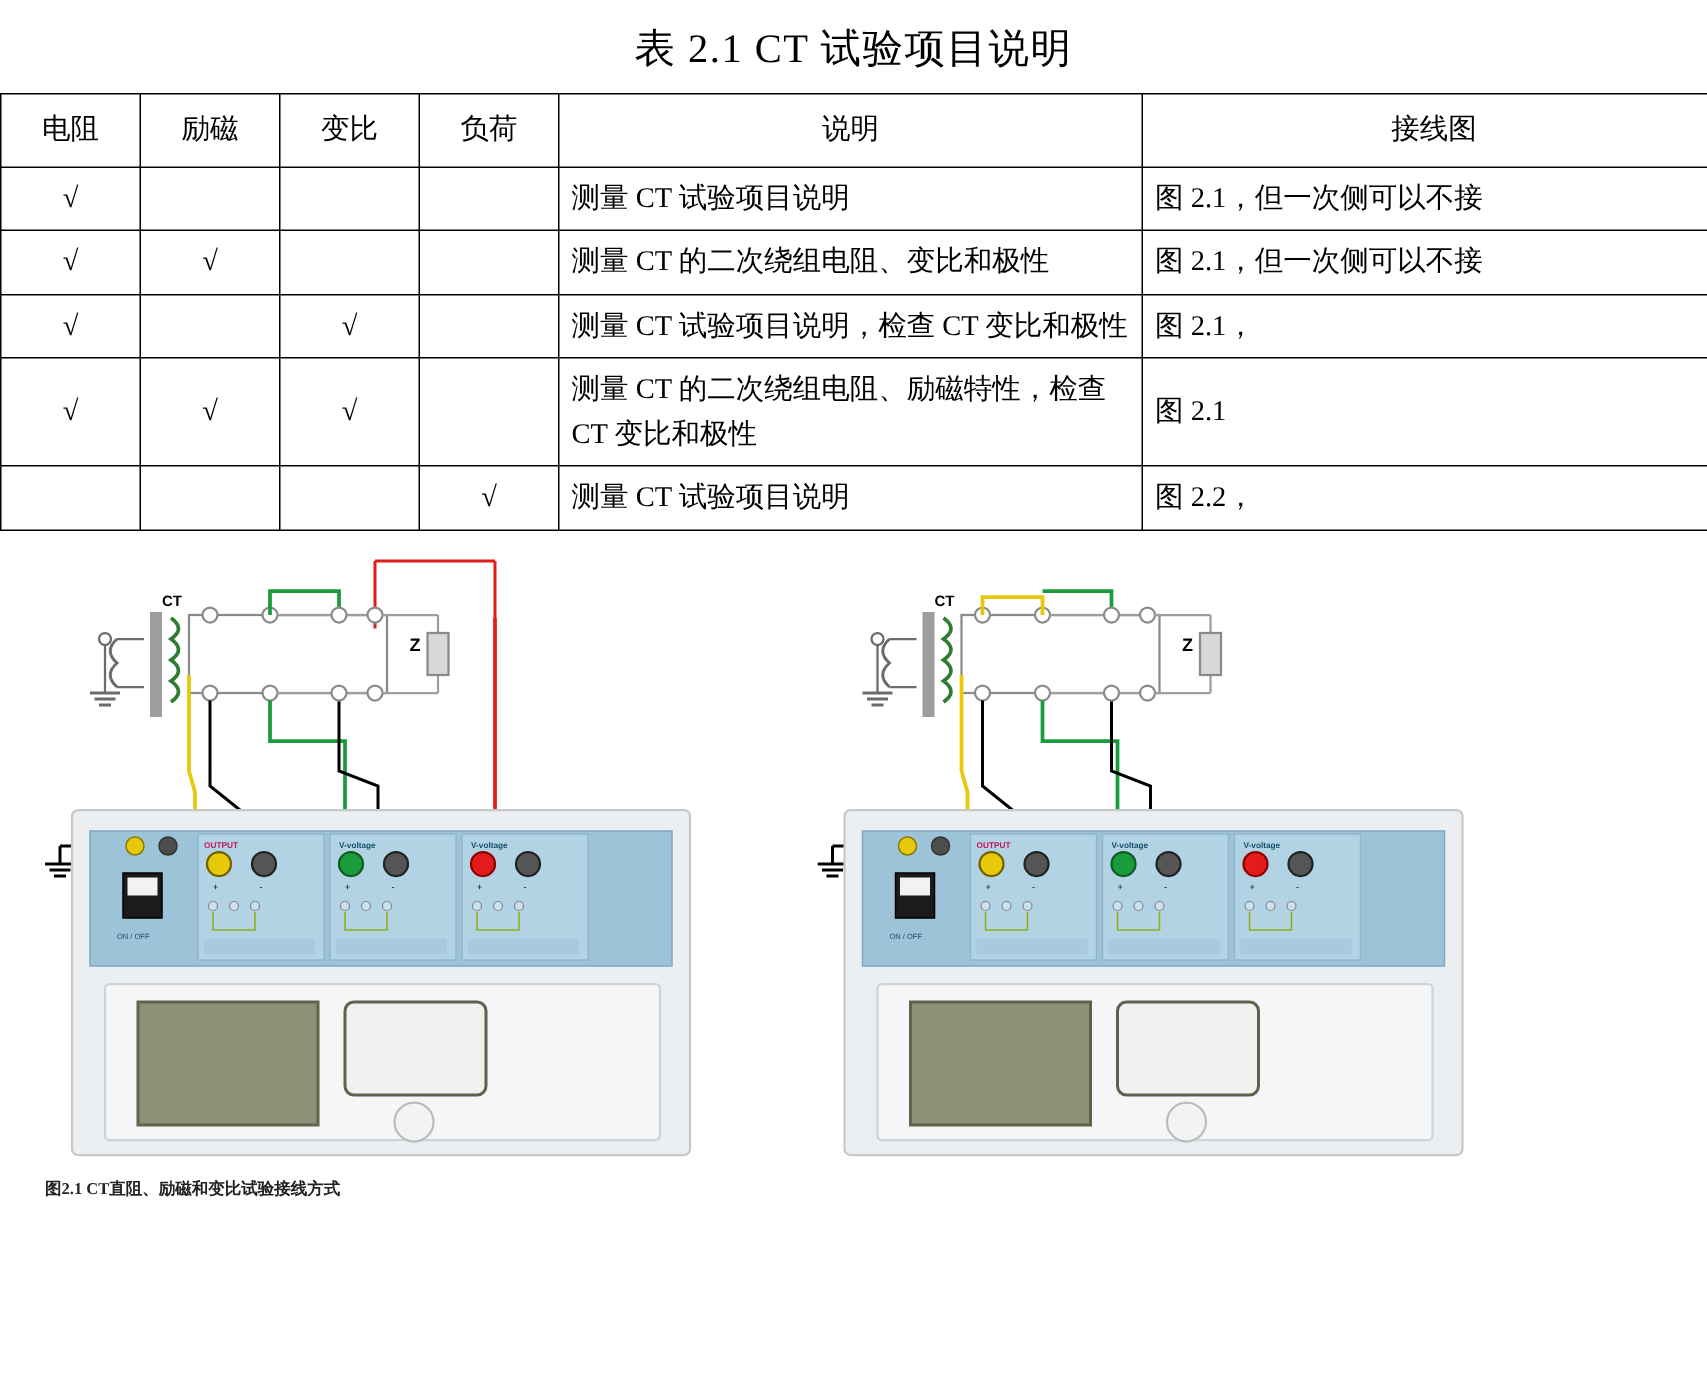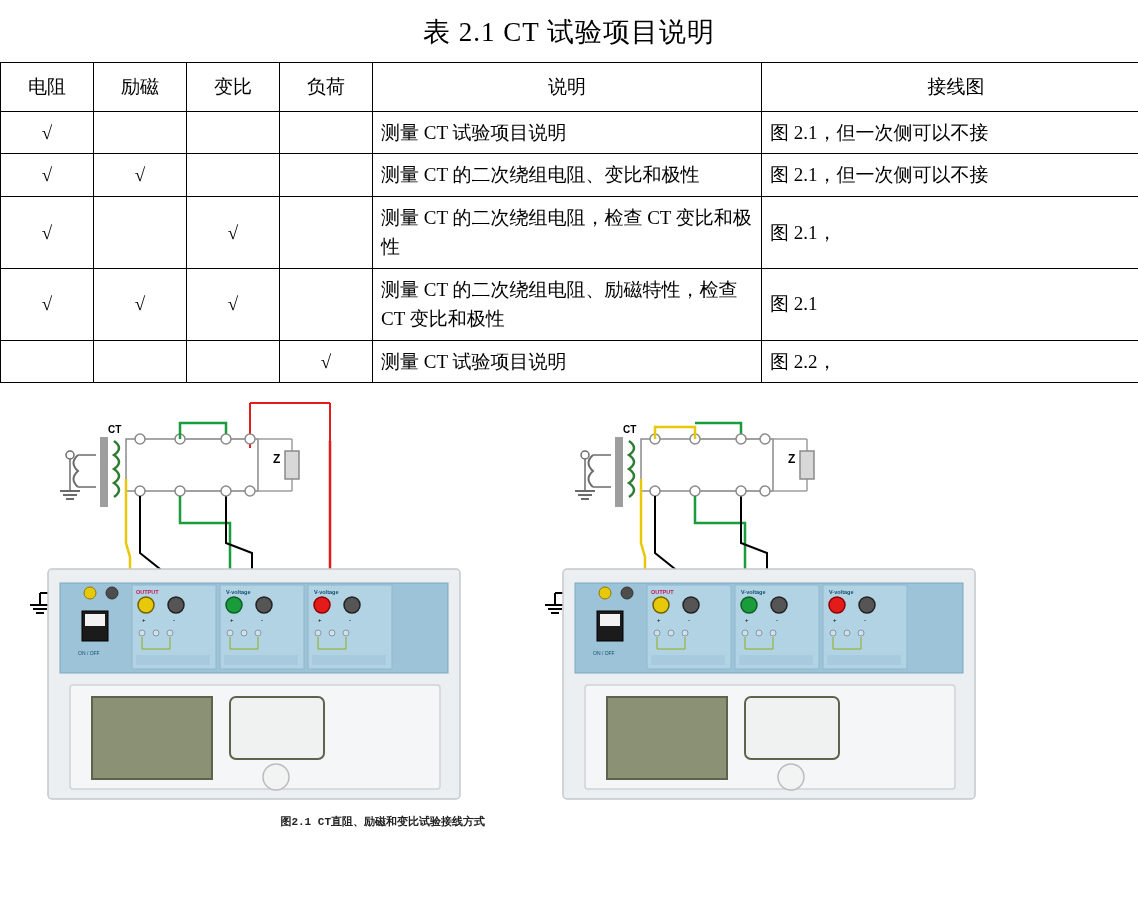"测量 CT 的二次绕组电阻，检查 CT 变比和极性" td.col-desc { text: 的二次绕组电阻 -> 试验项目说明 }
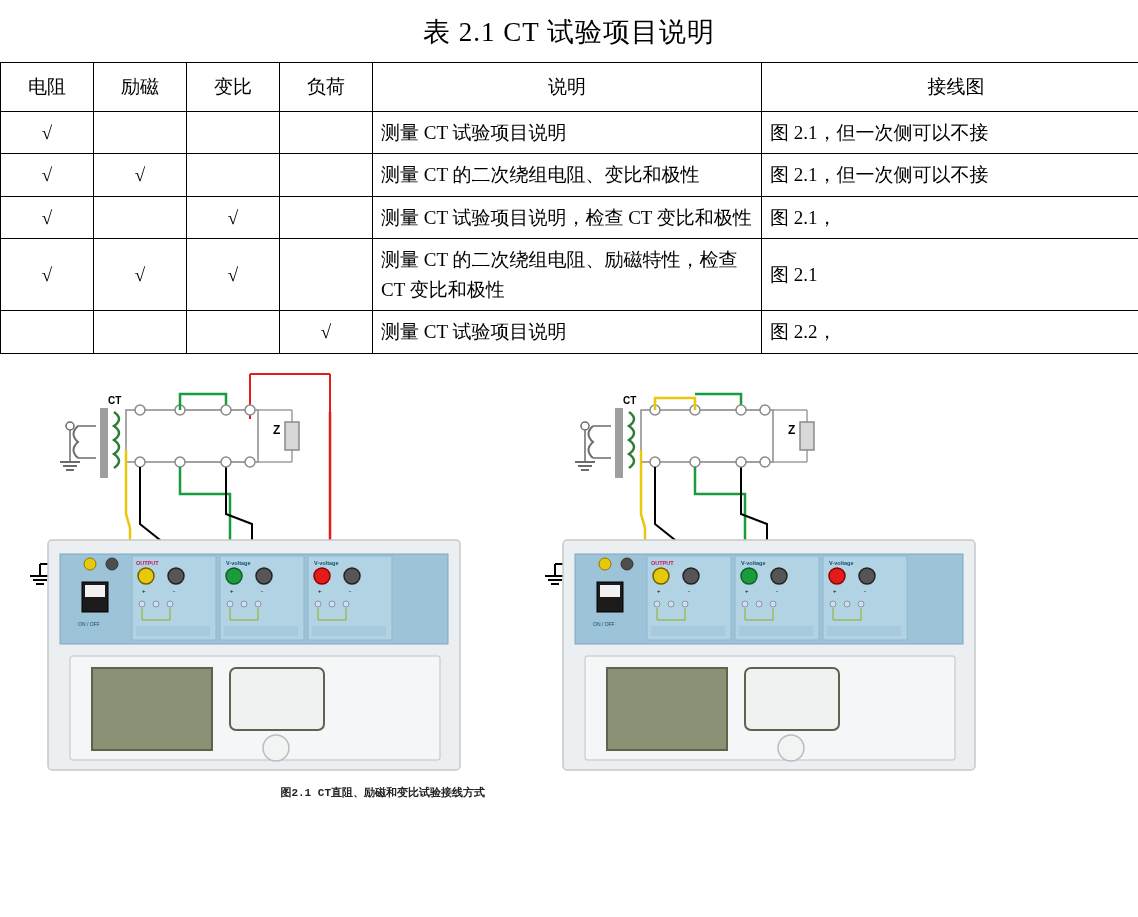"图2.1 CT直阻、励磁和变比试验接线方式" .fig-caption { font-family: Liberation Mono, monospace -> Liberation Serif, serif; text-align: right -> left }
